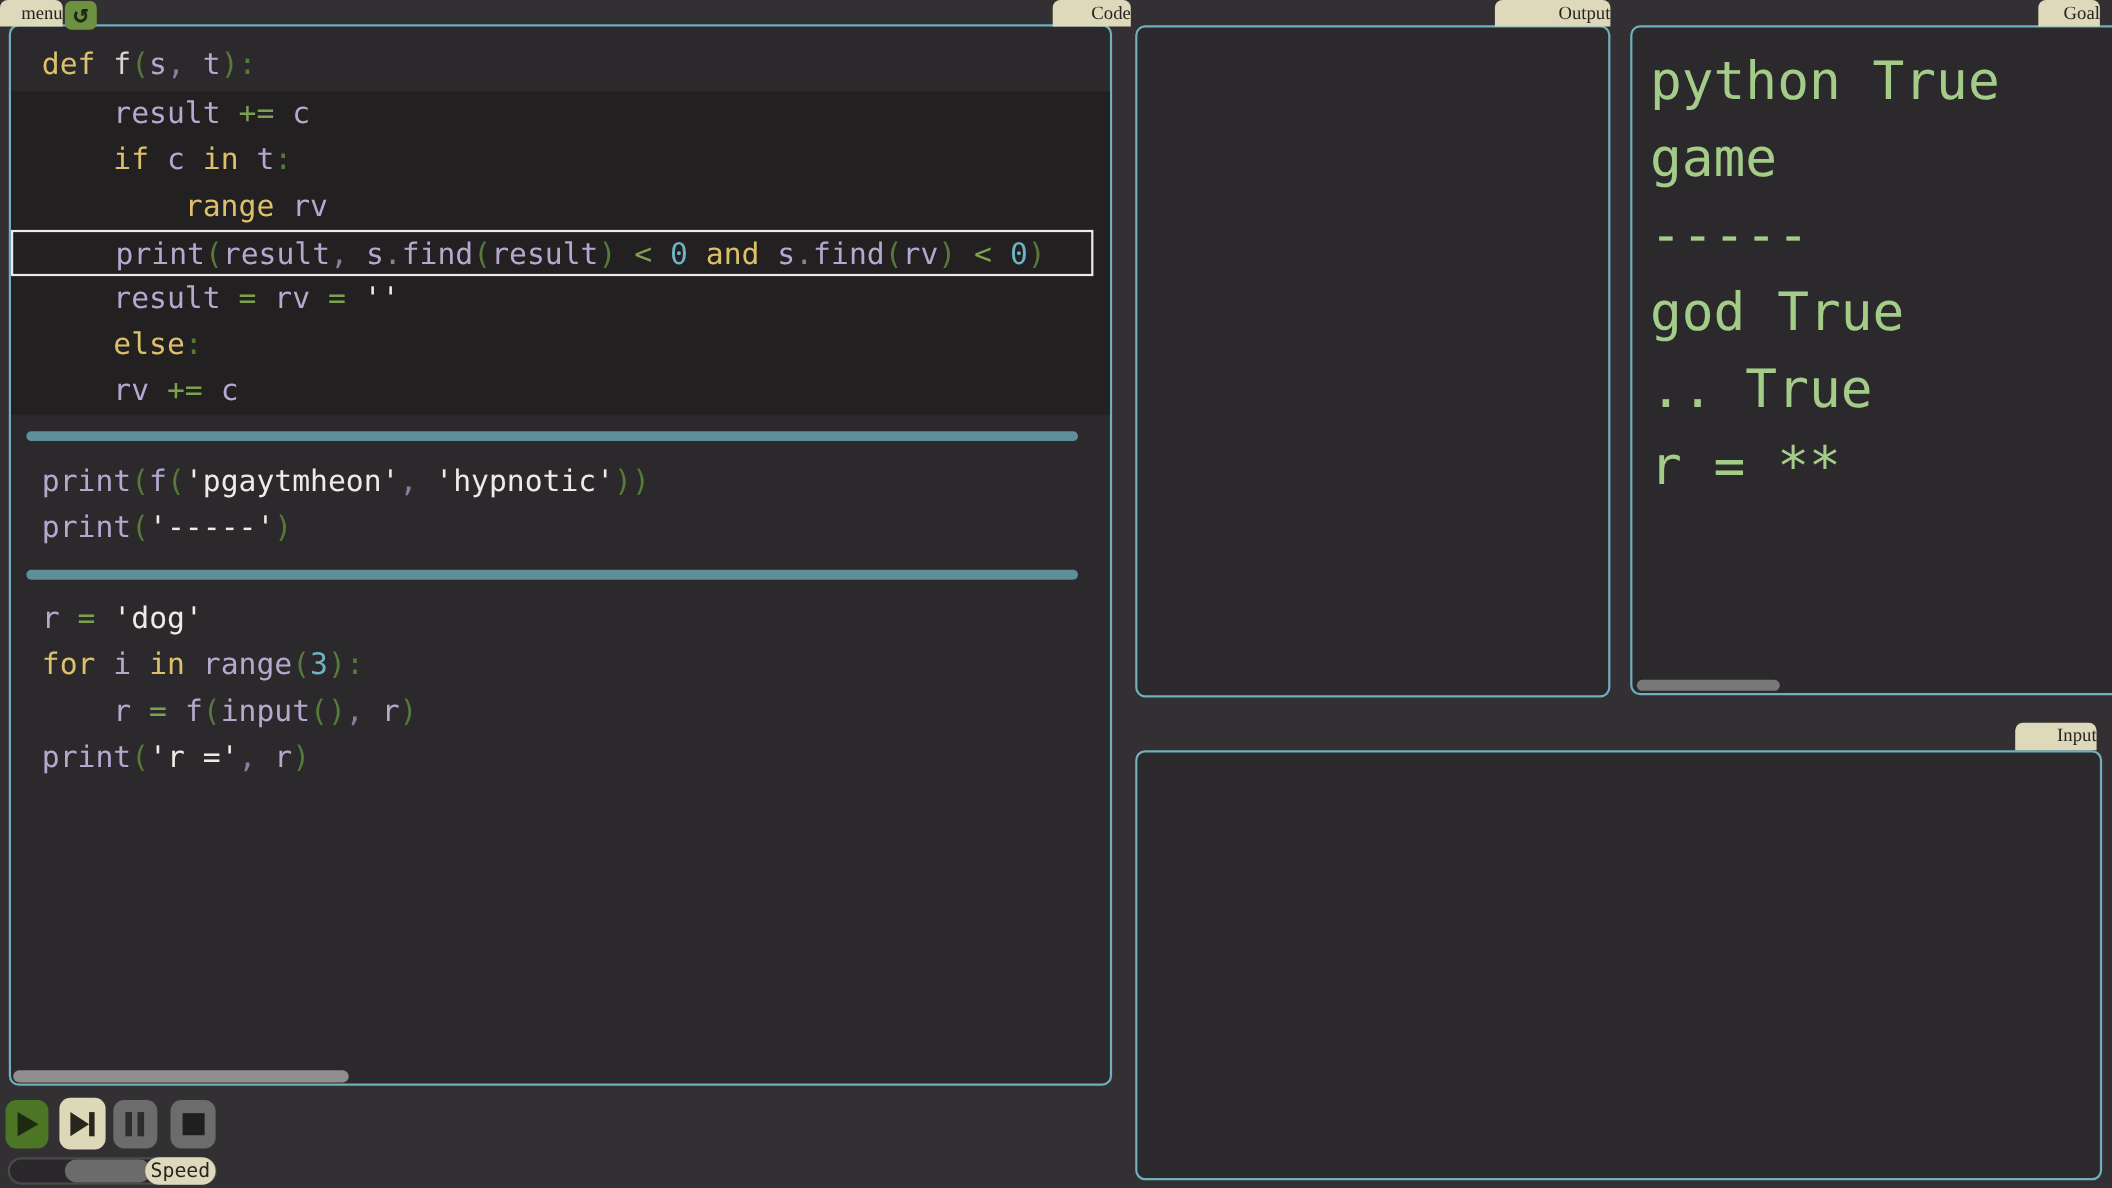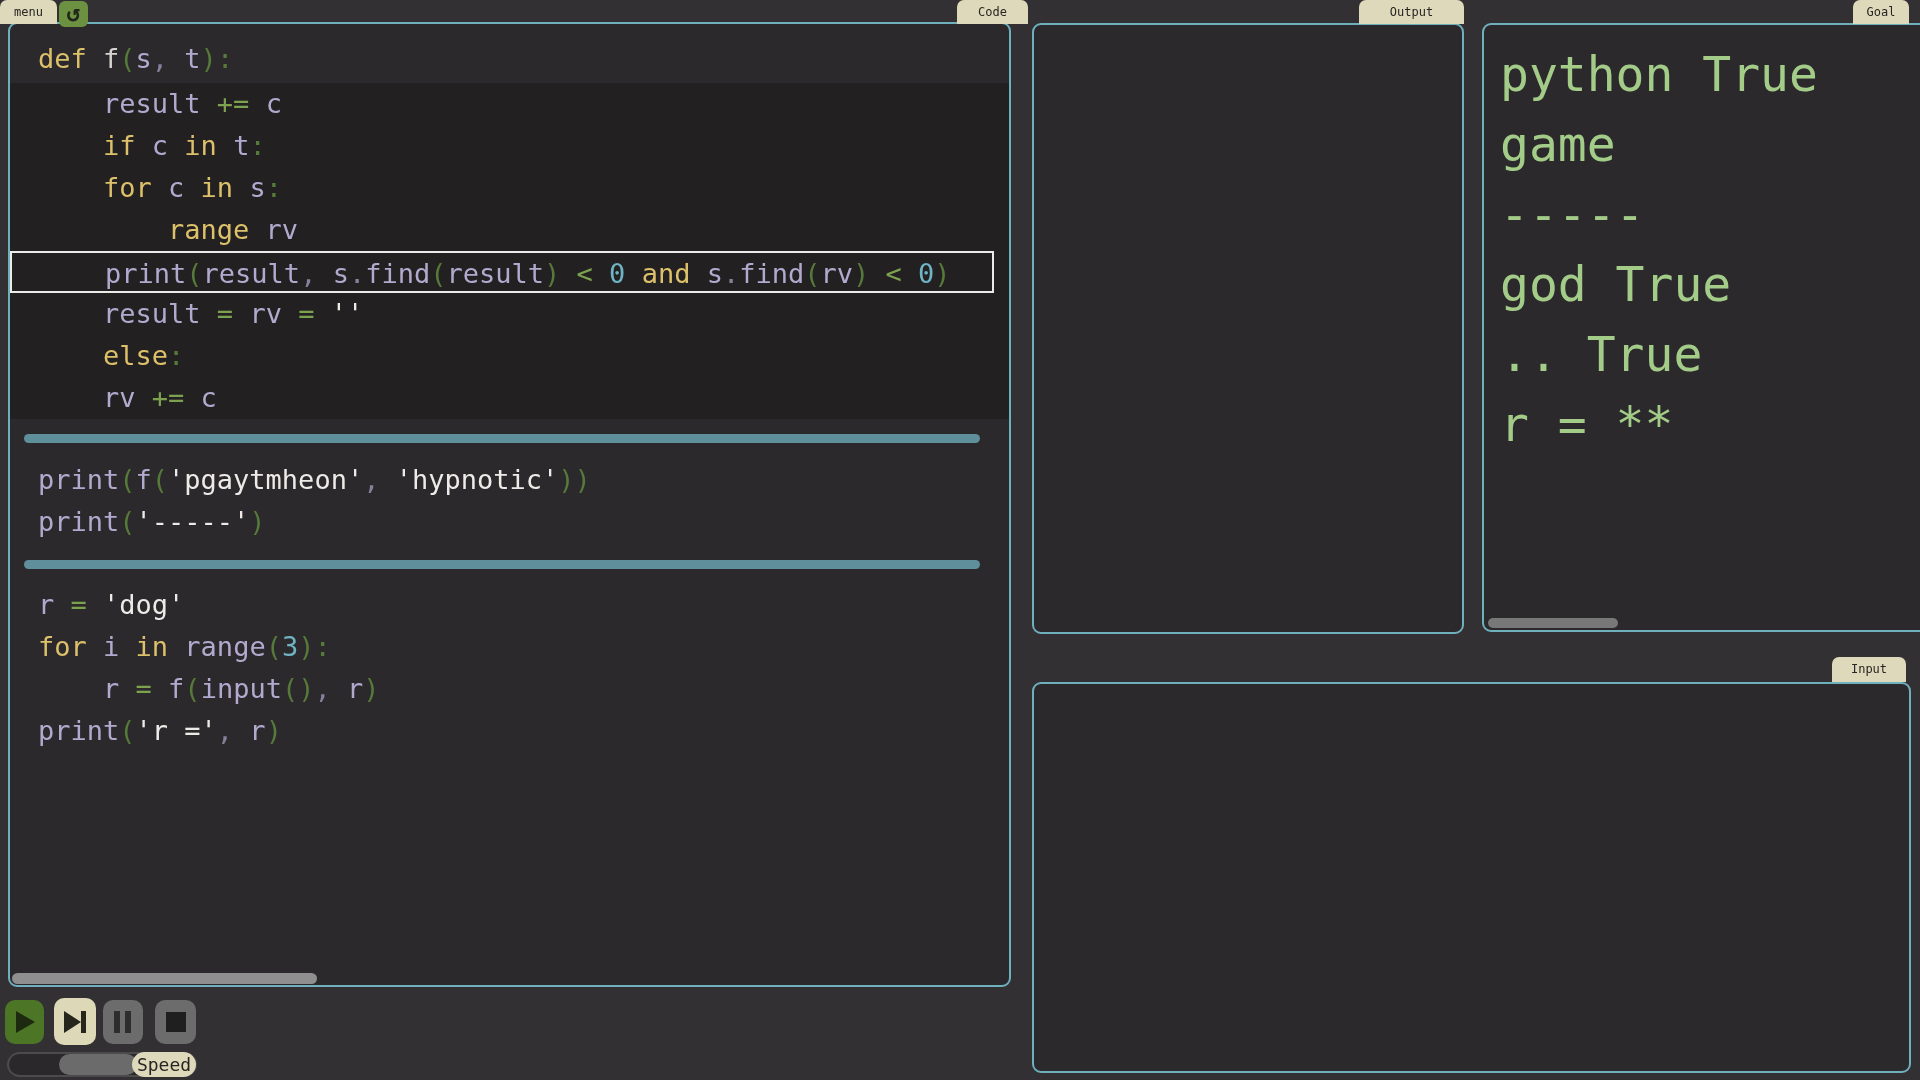"menu" .tab { font-family: none -> Liberation Serif, serif; font-size: 12px -> 17px; text-align: center -> right }
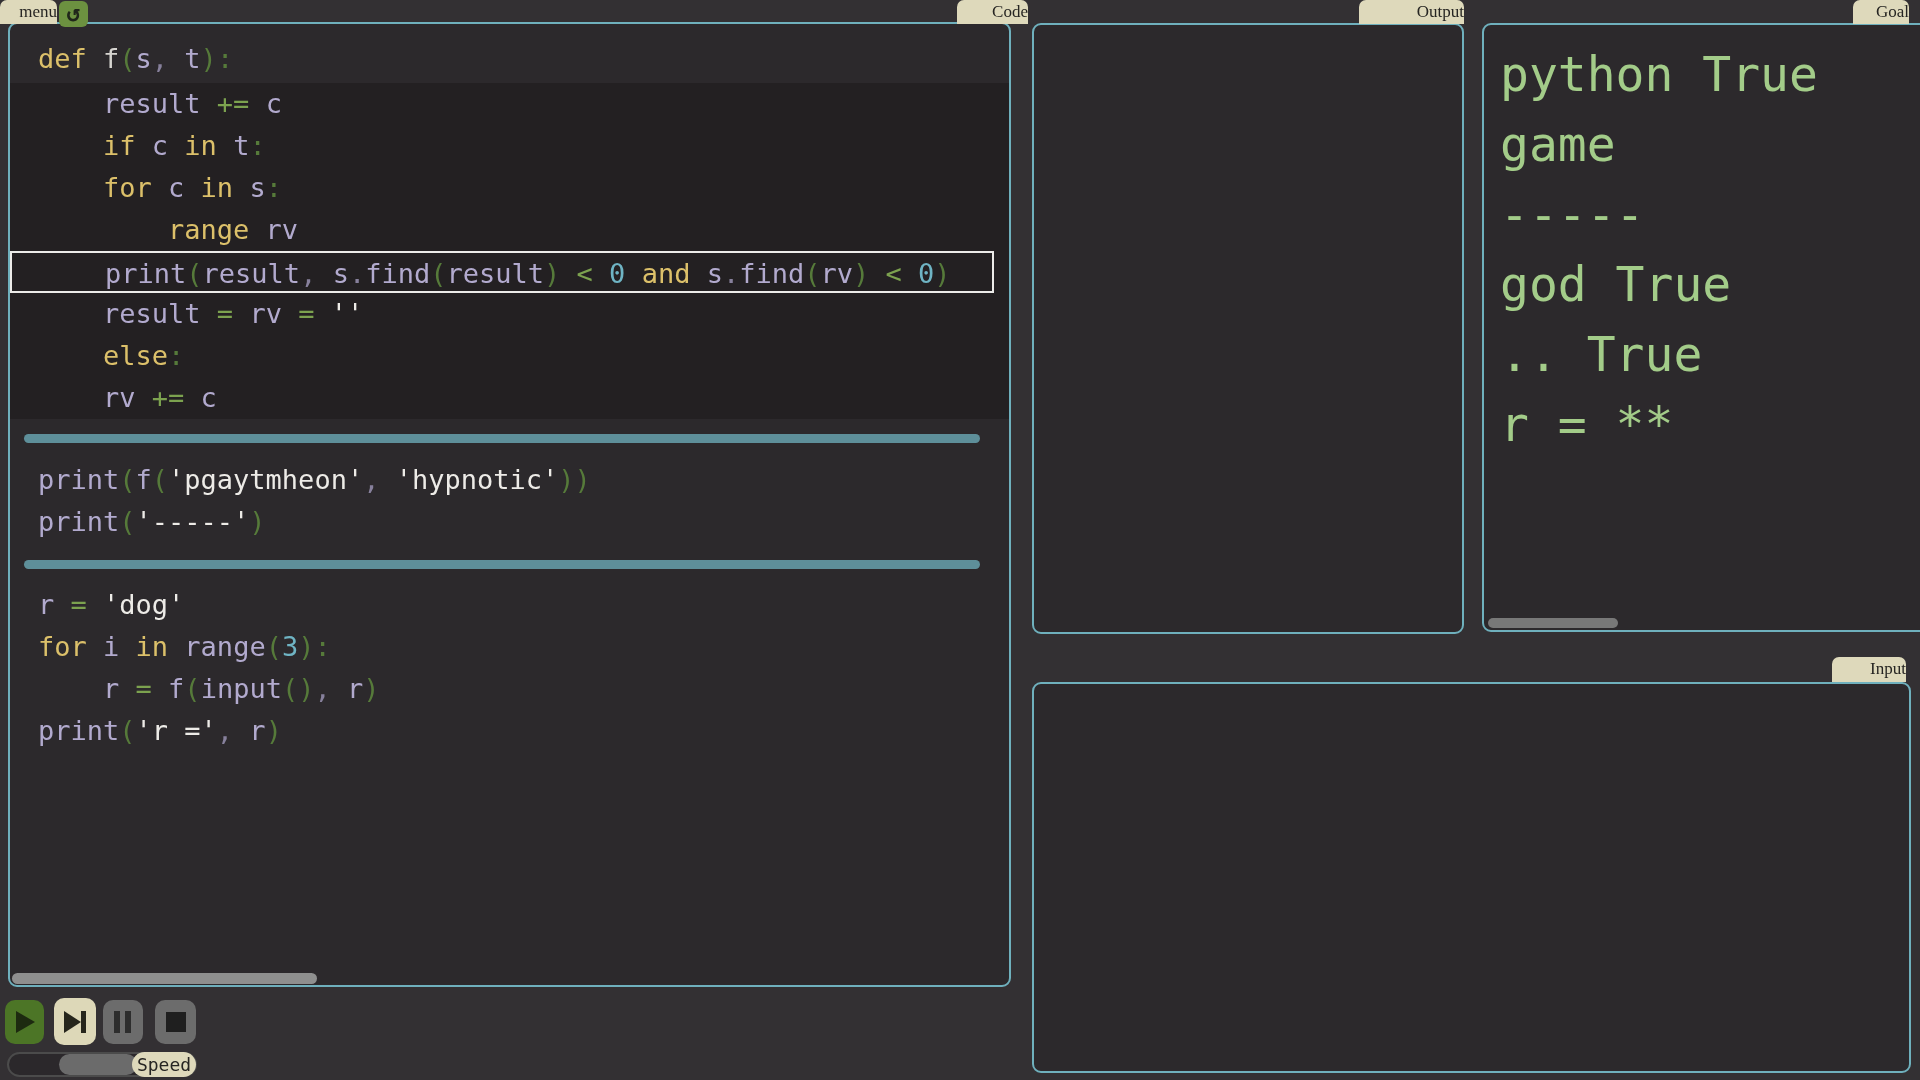"for c in s:" div.code-line { html: <div><span> </span><span>for</span><span> </span><span>c</span><span> </span><span>in</span><span> </span><span>s</span><span>:</span></div> -> none }
